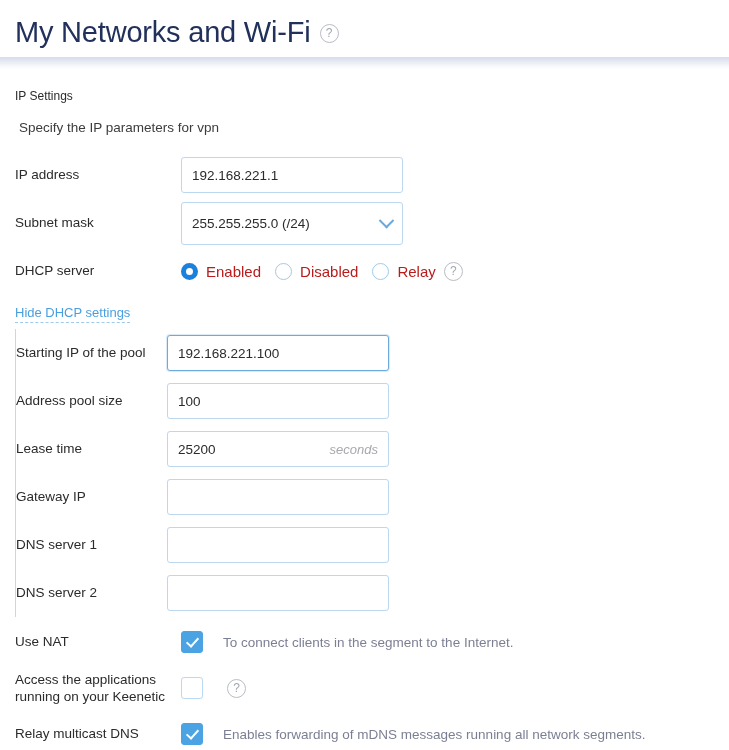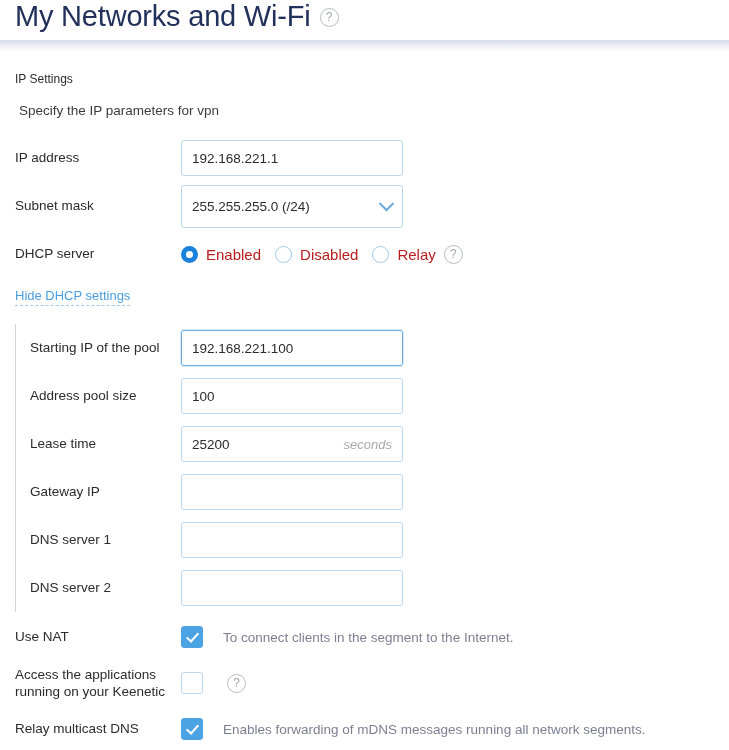"My Networks and Wi-Fi" .page-header { height: 40px -> 57px; padding: 0 0 0 15px -> 16px 0 0 15px }
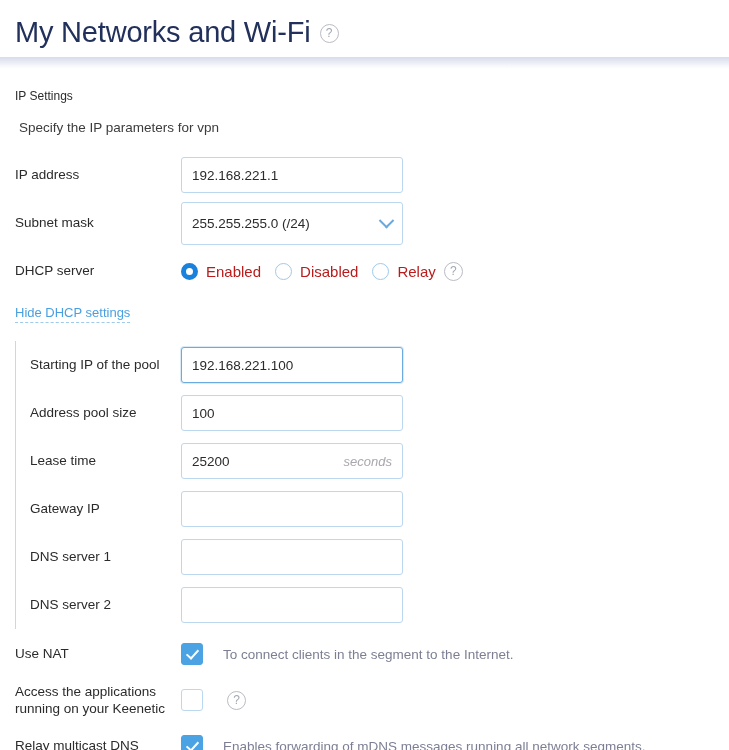"Hide DHCP settings" .toggle-link { margin: 10px 0 12px 0 -> 10px 0 0 0 }
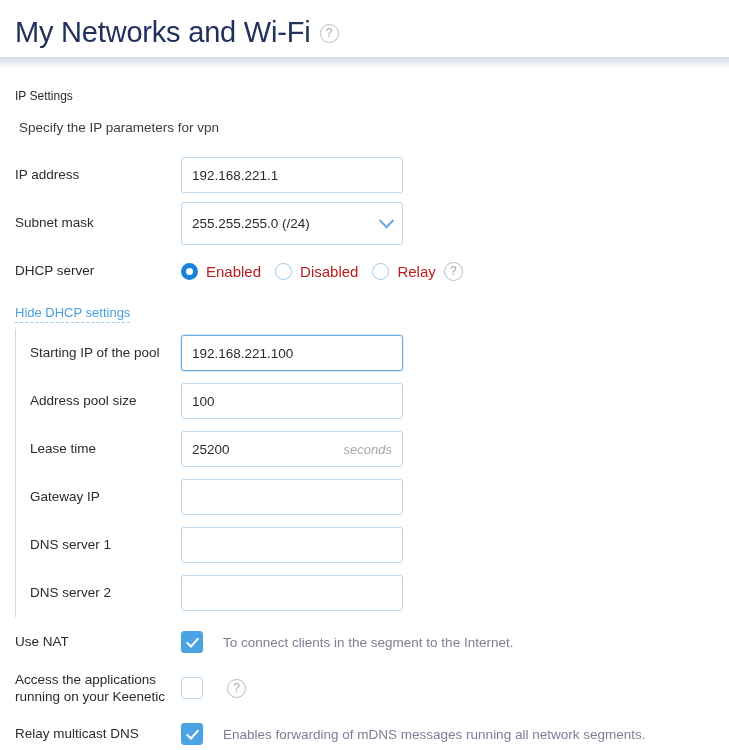"Starting IP of the pool" .indent-group { padding-left: 14px -> none }
